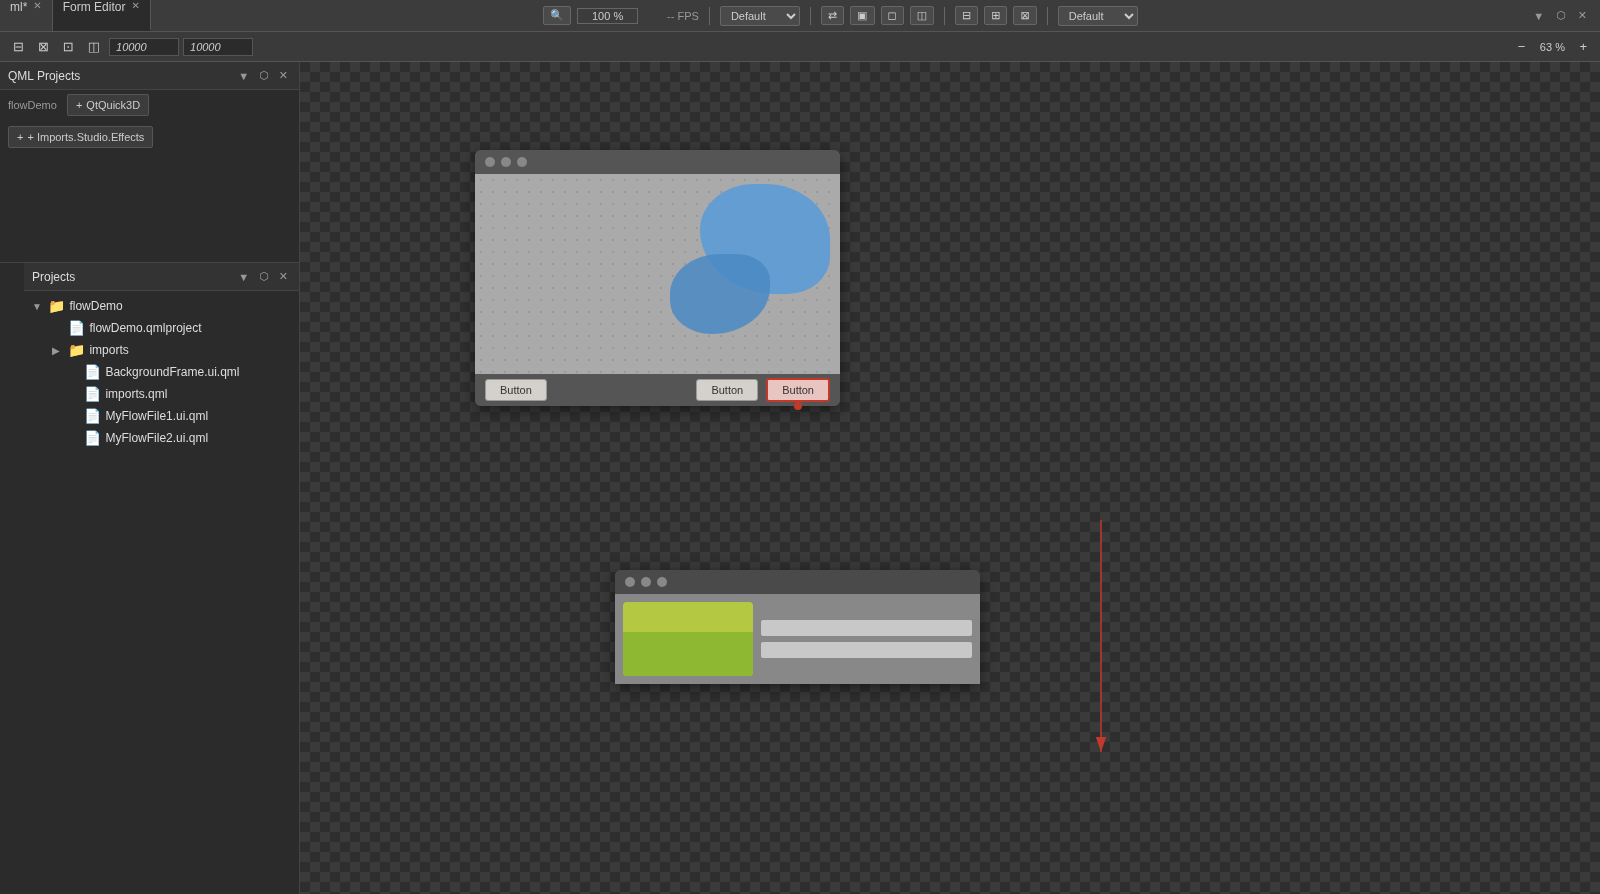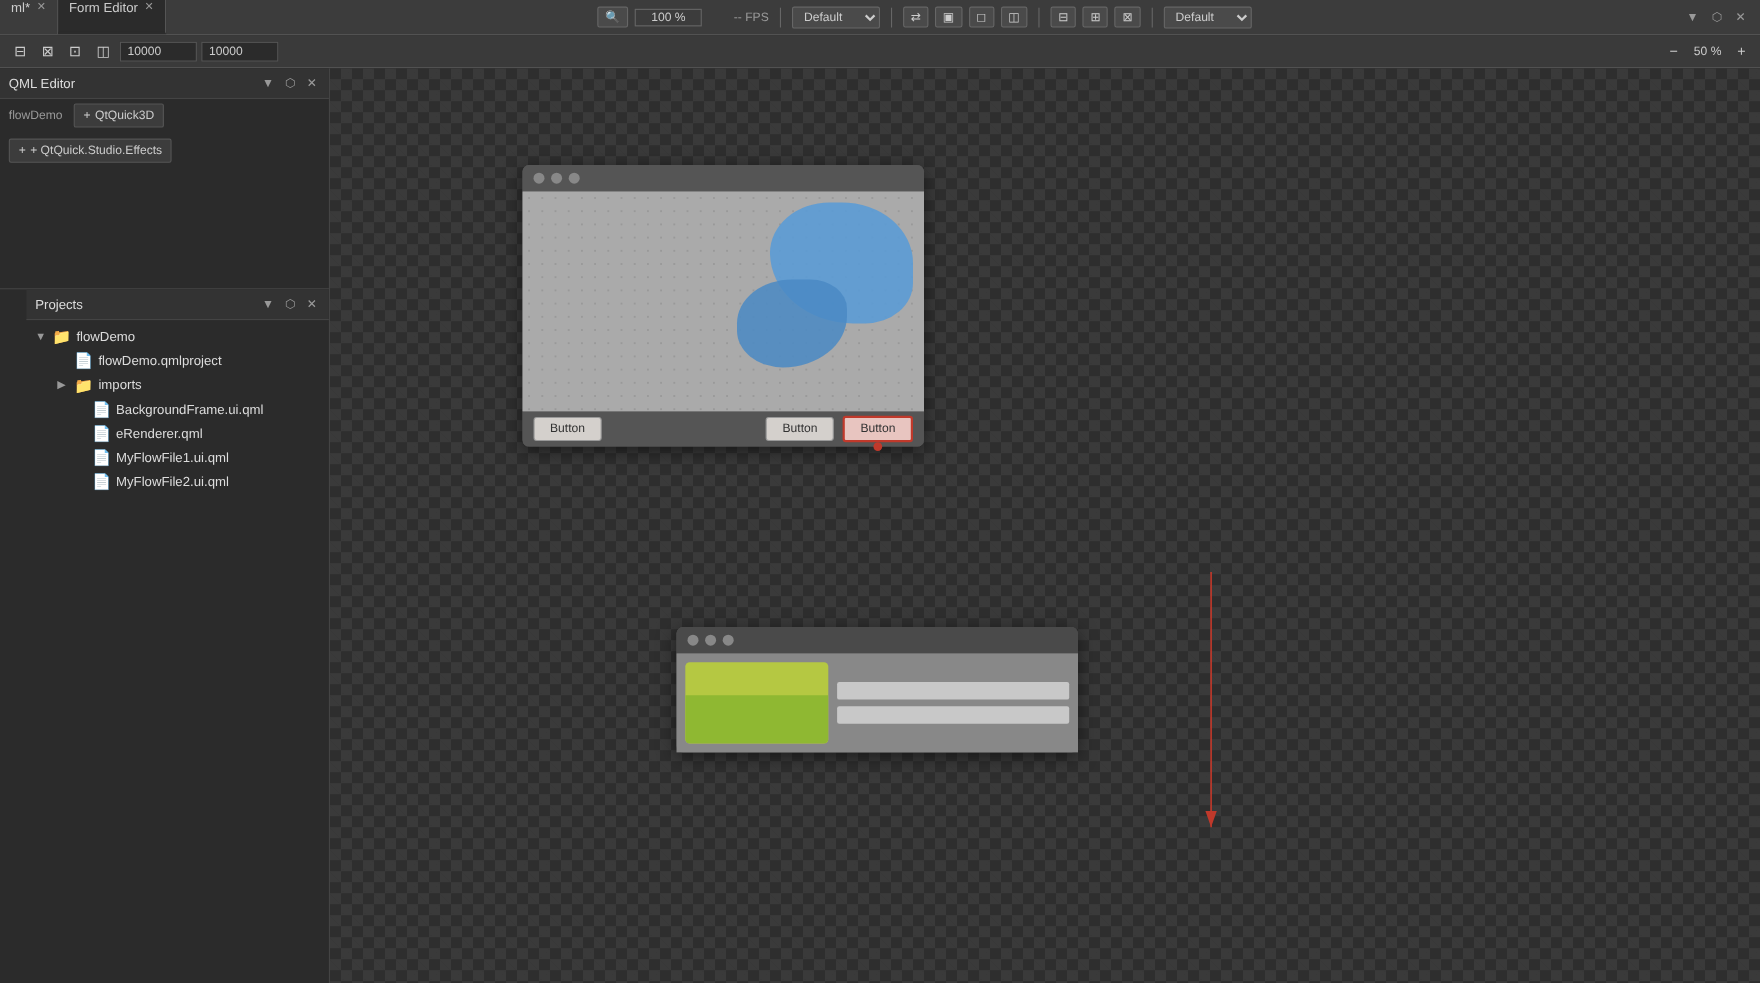"10000" .coord-input { font-style: none -> italic }
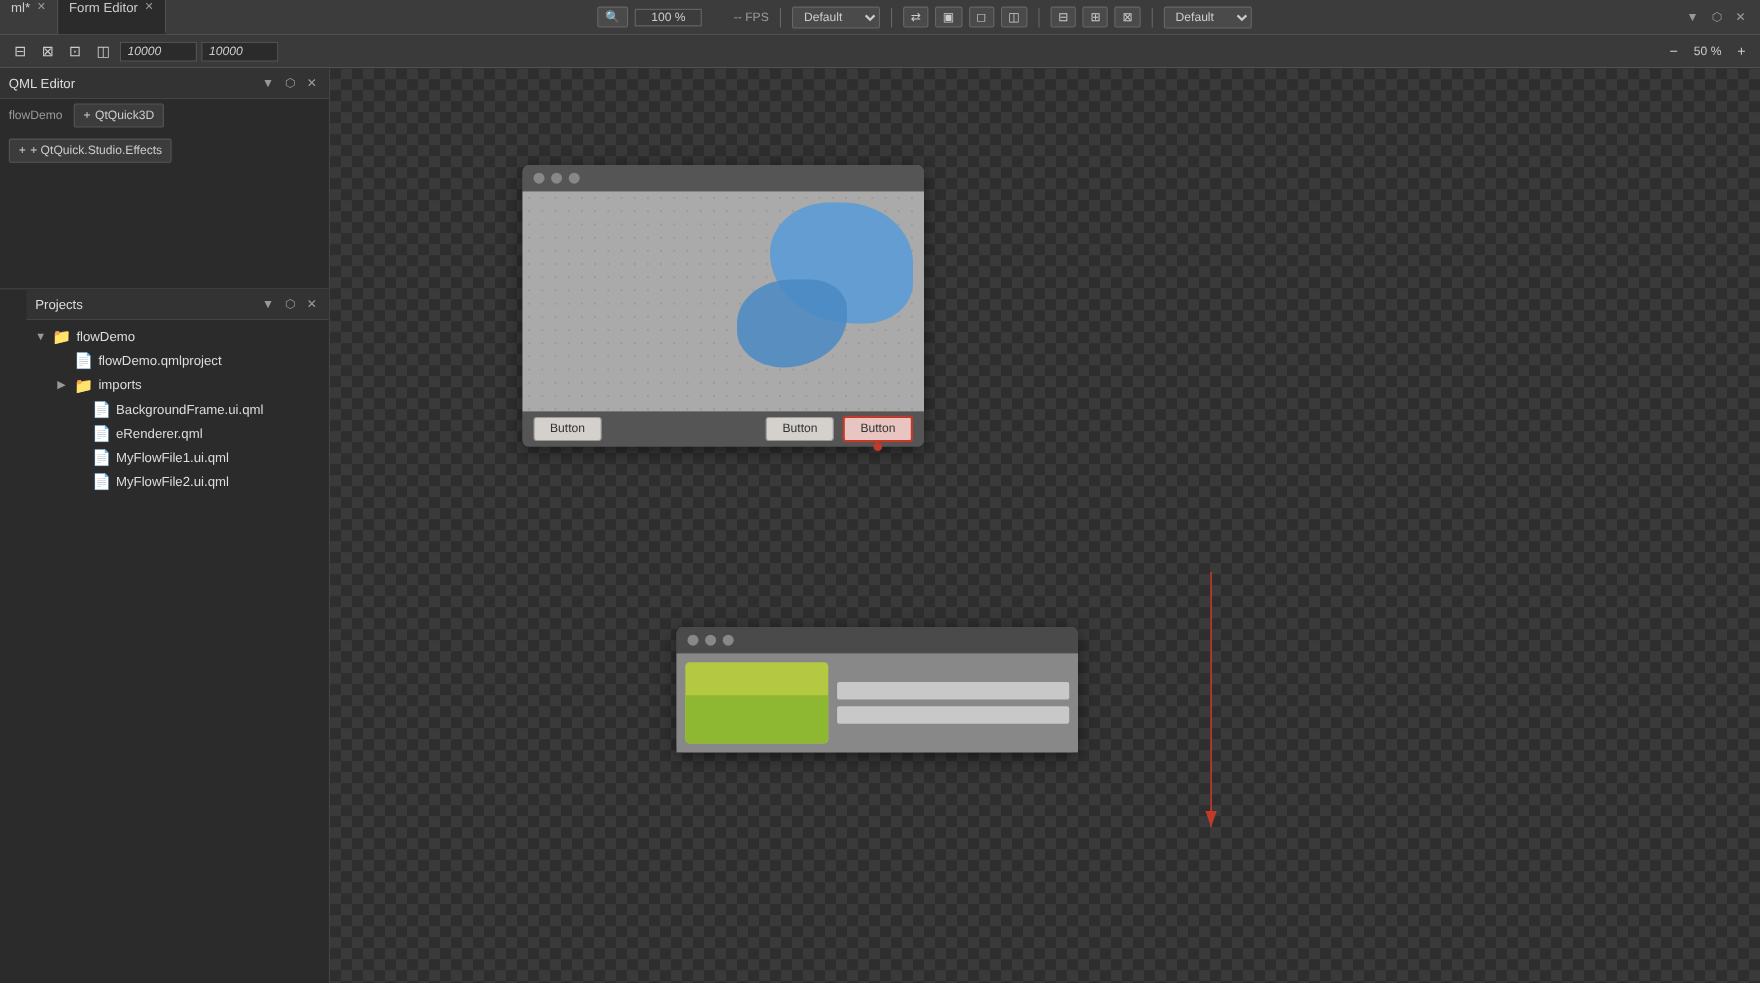"50 %" span { text: 50 -> 63 }
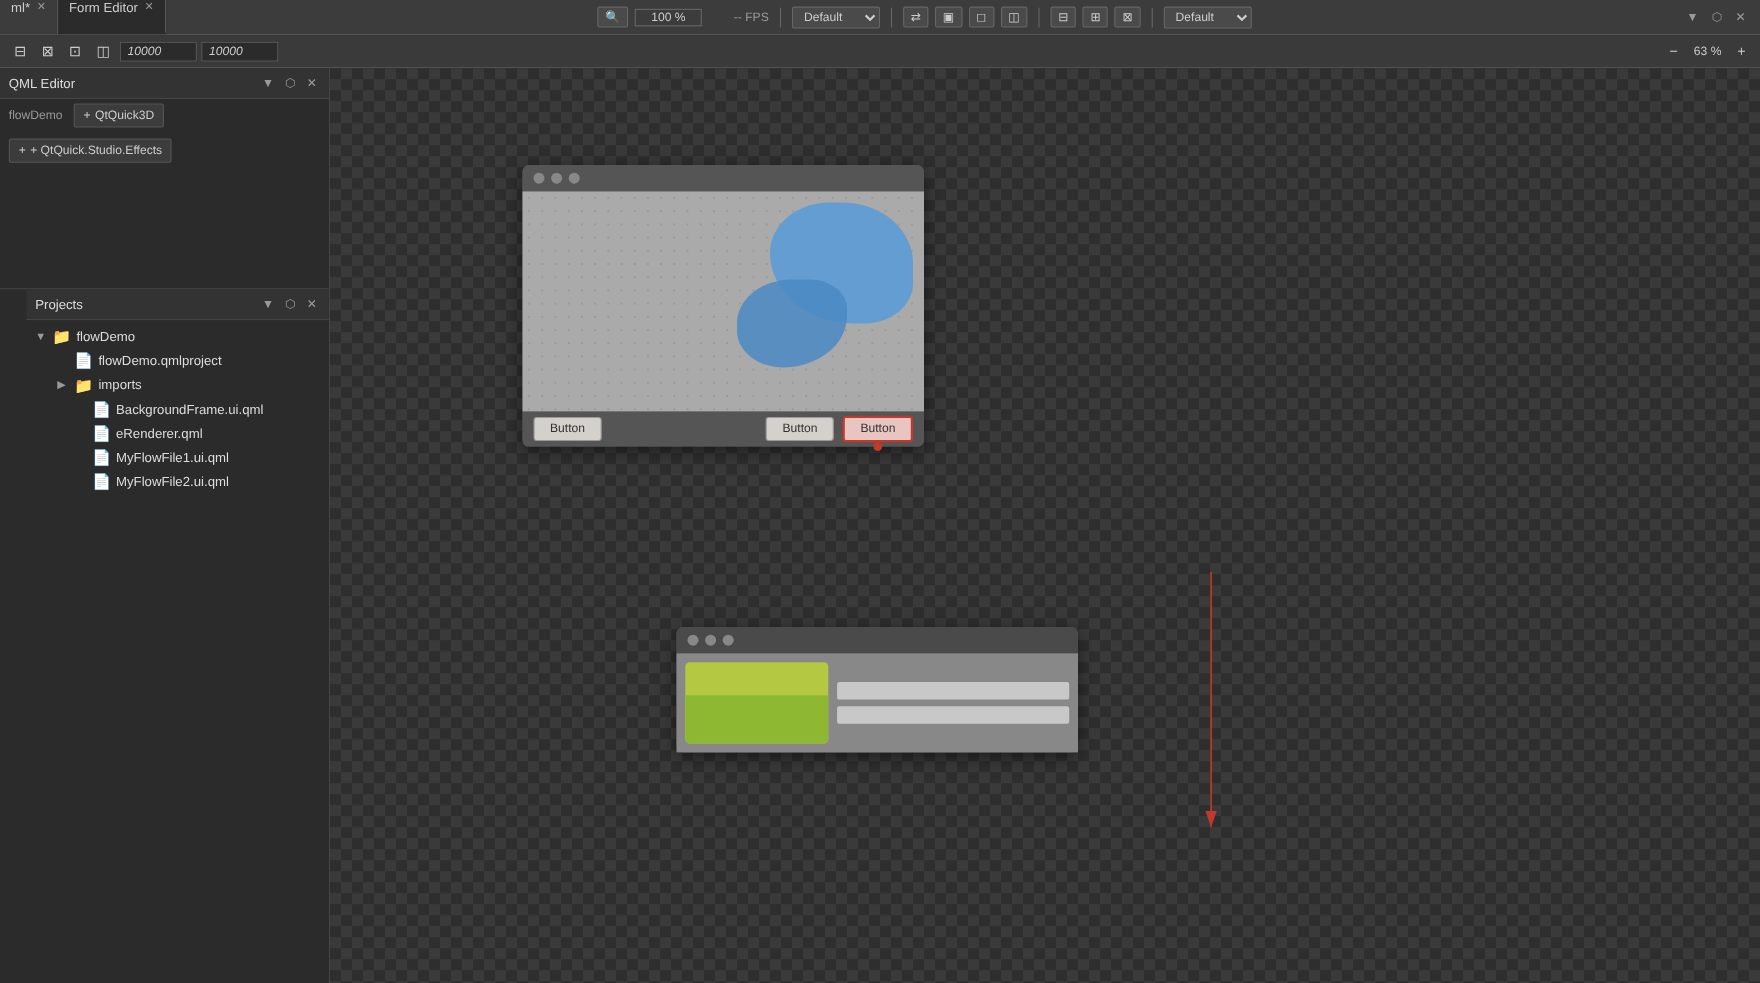"QML Editor" span.panel-title { text: Editor -> Projects }
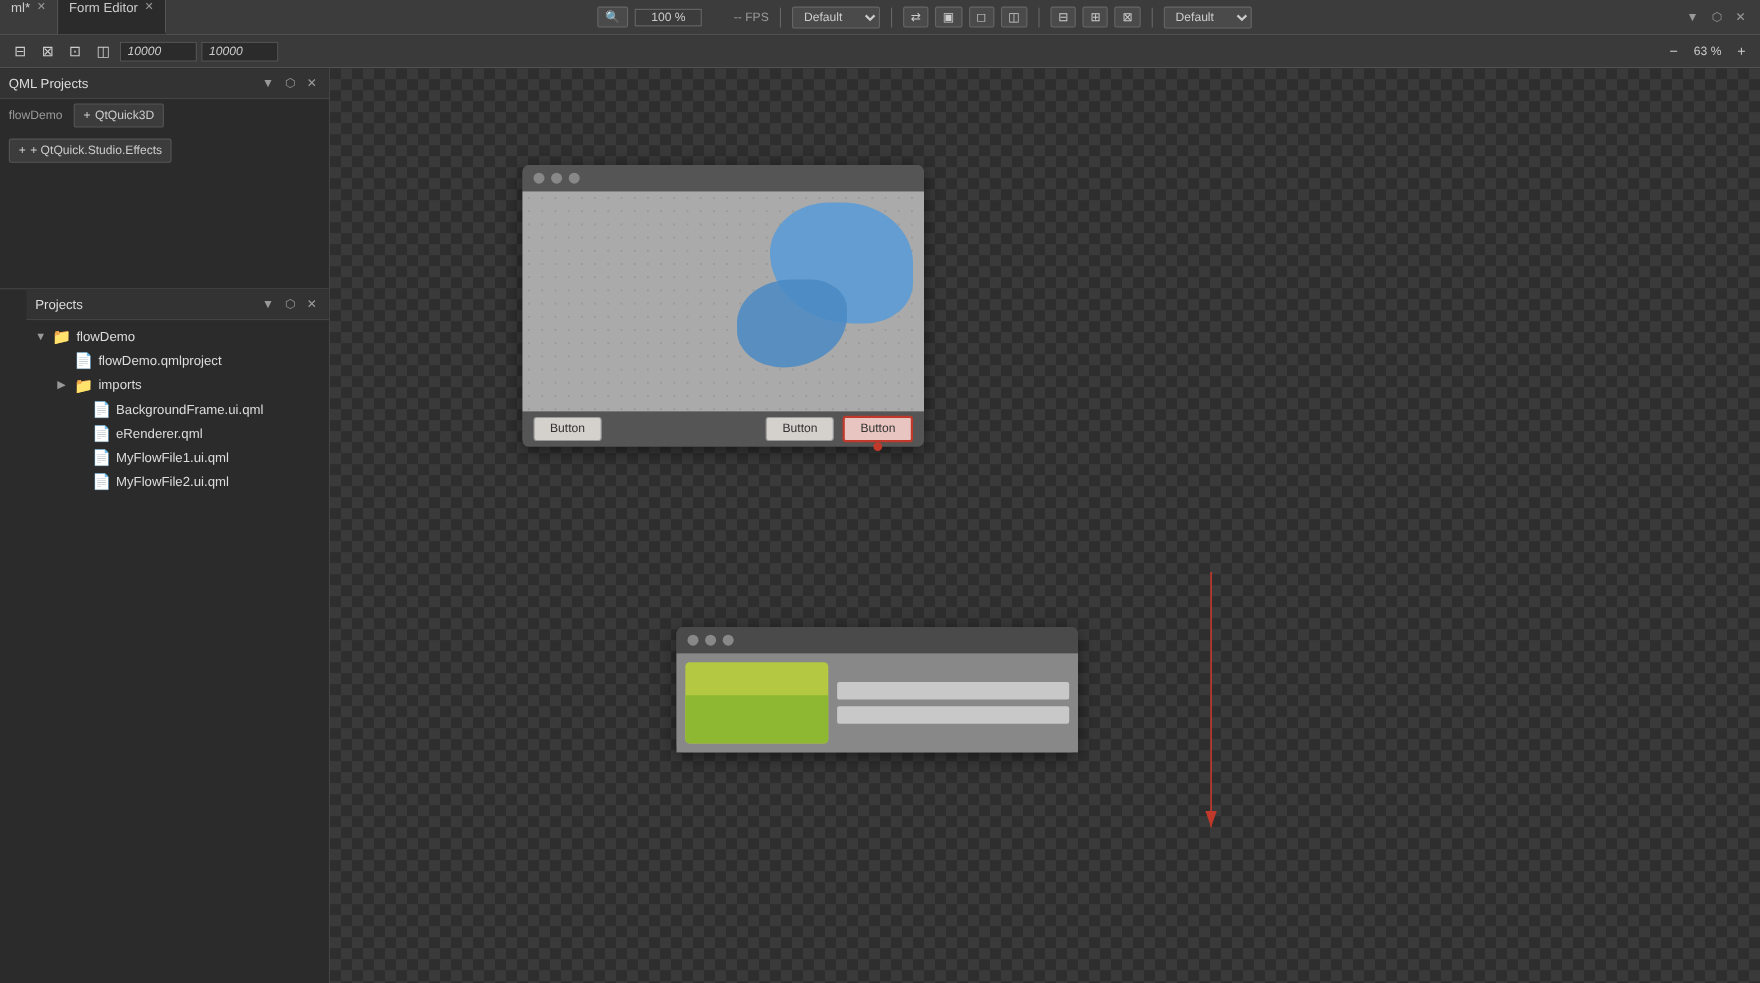"+ QtQuick.Studio.Effects" span { text: QtQuick.Studio.Effects -> Imports.Studio.Effects }
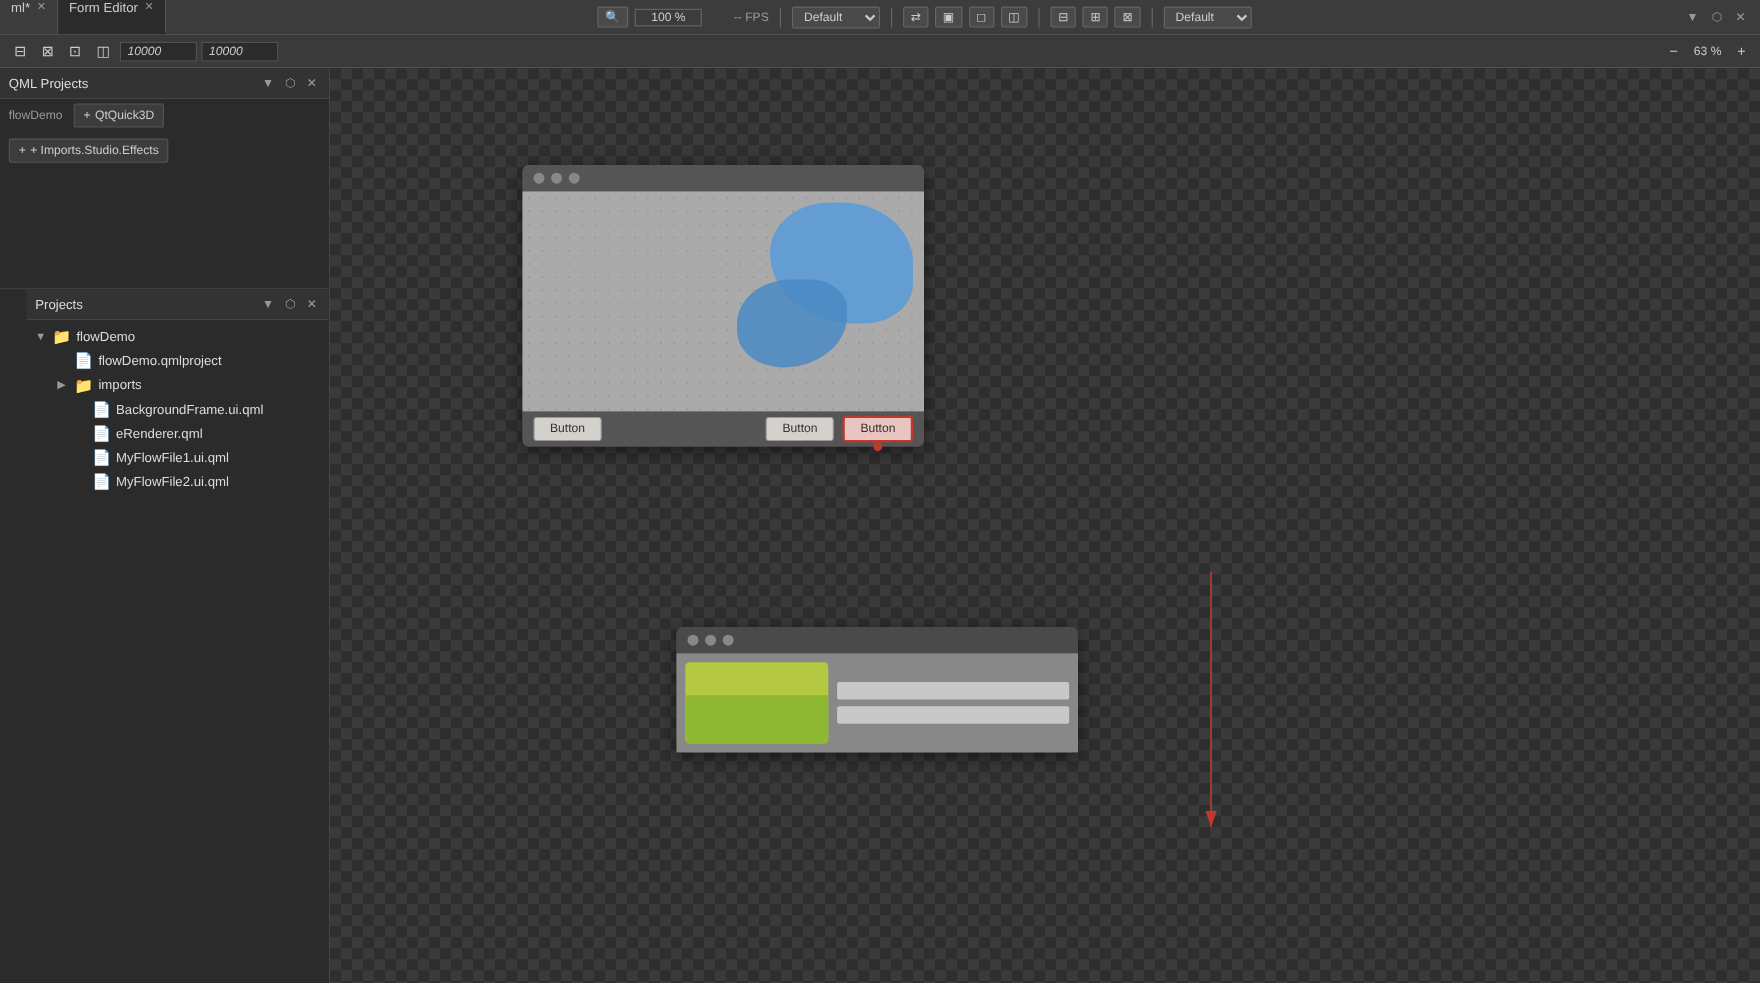"eRenderer.qml" span.tree-label { text: eRenderer.qml -> imports.qml }
